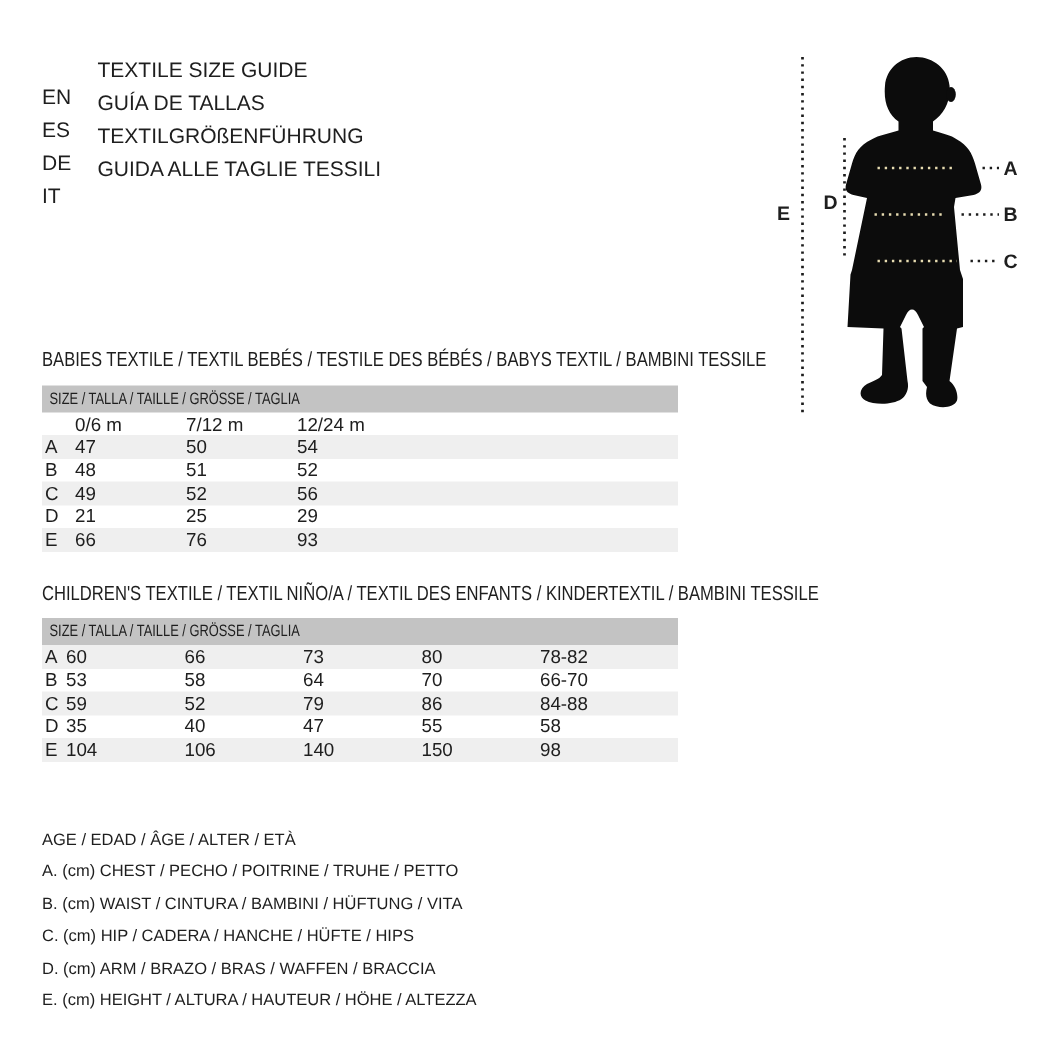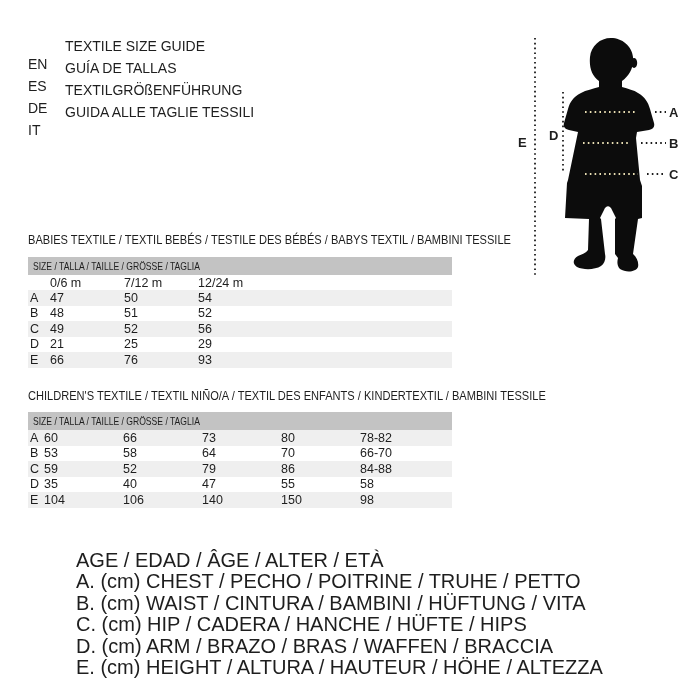"AGE / EDAD / ÂGE" .legend { font-size: 20px -> 11px; margin-left: 48px -> none }
